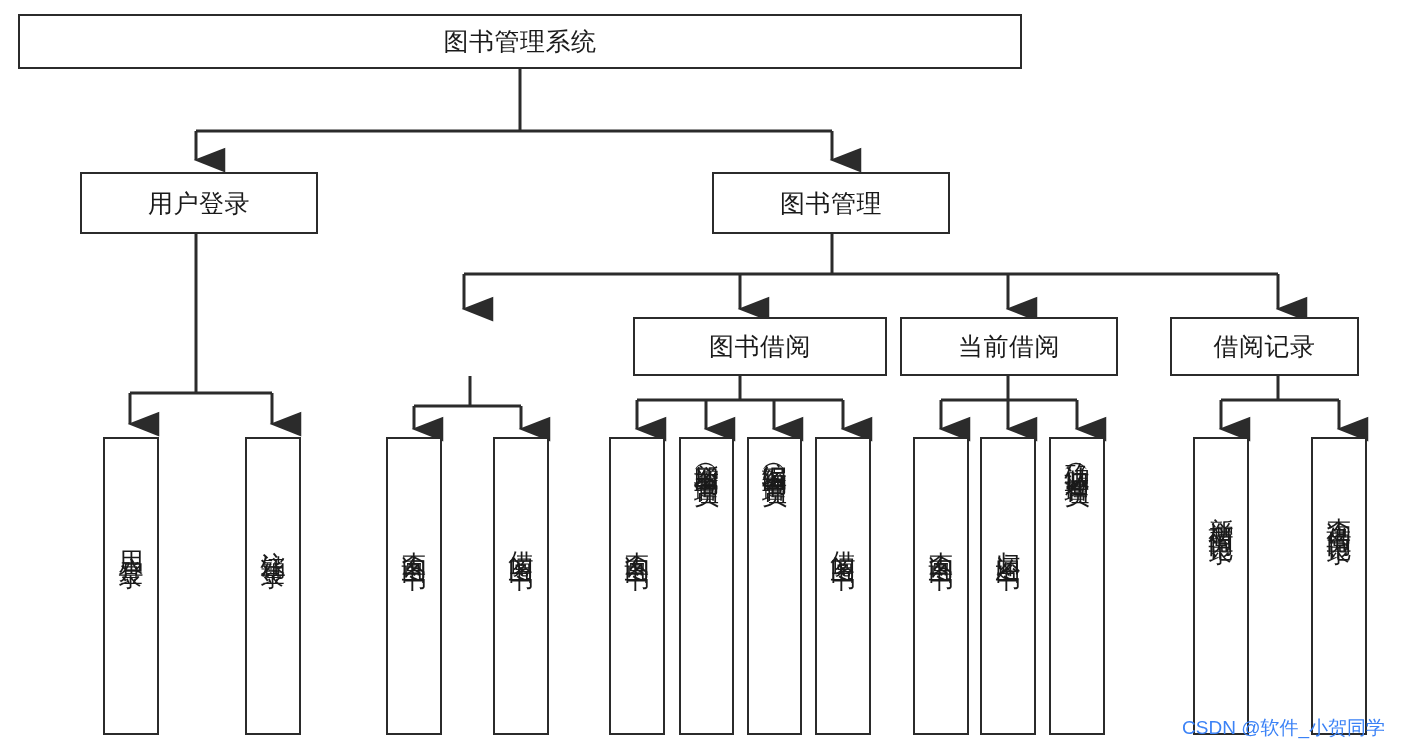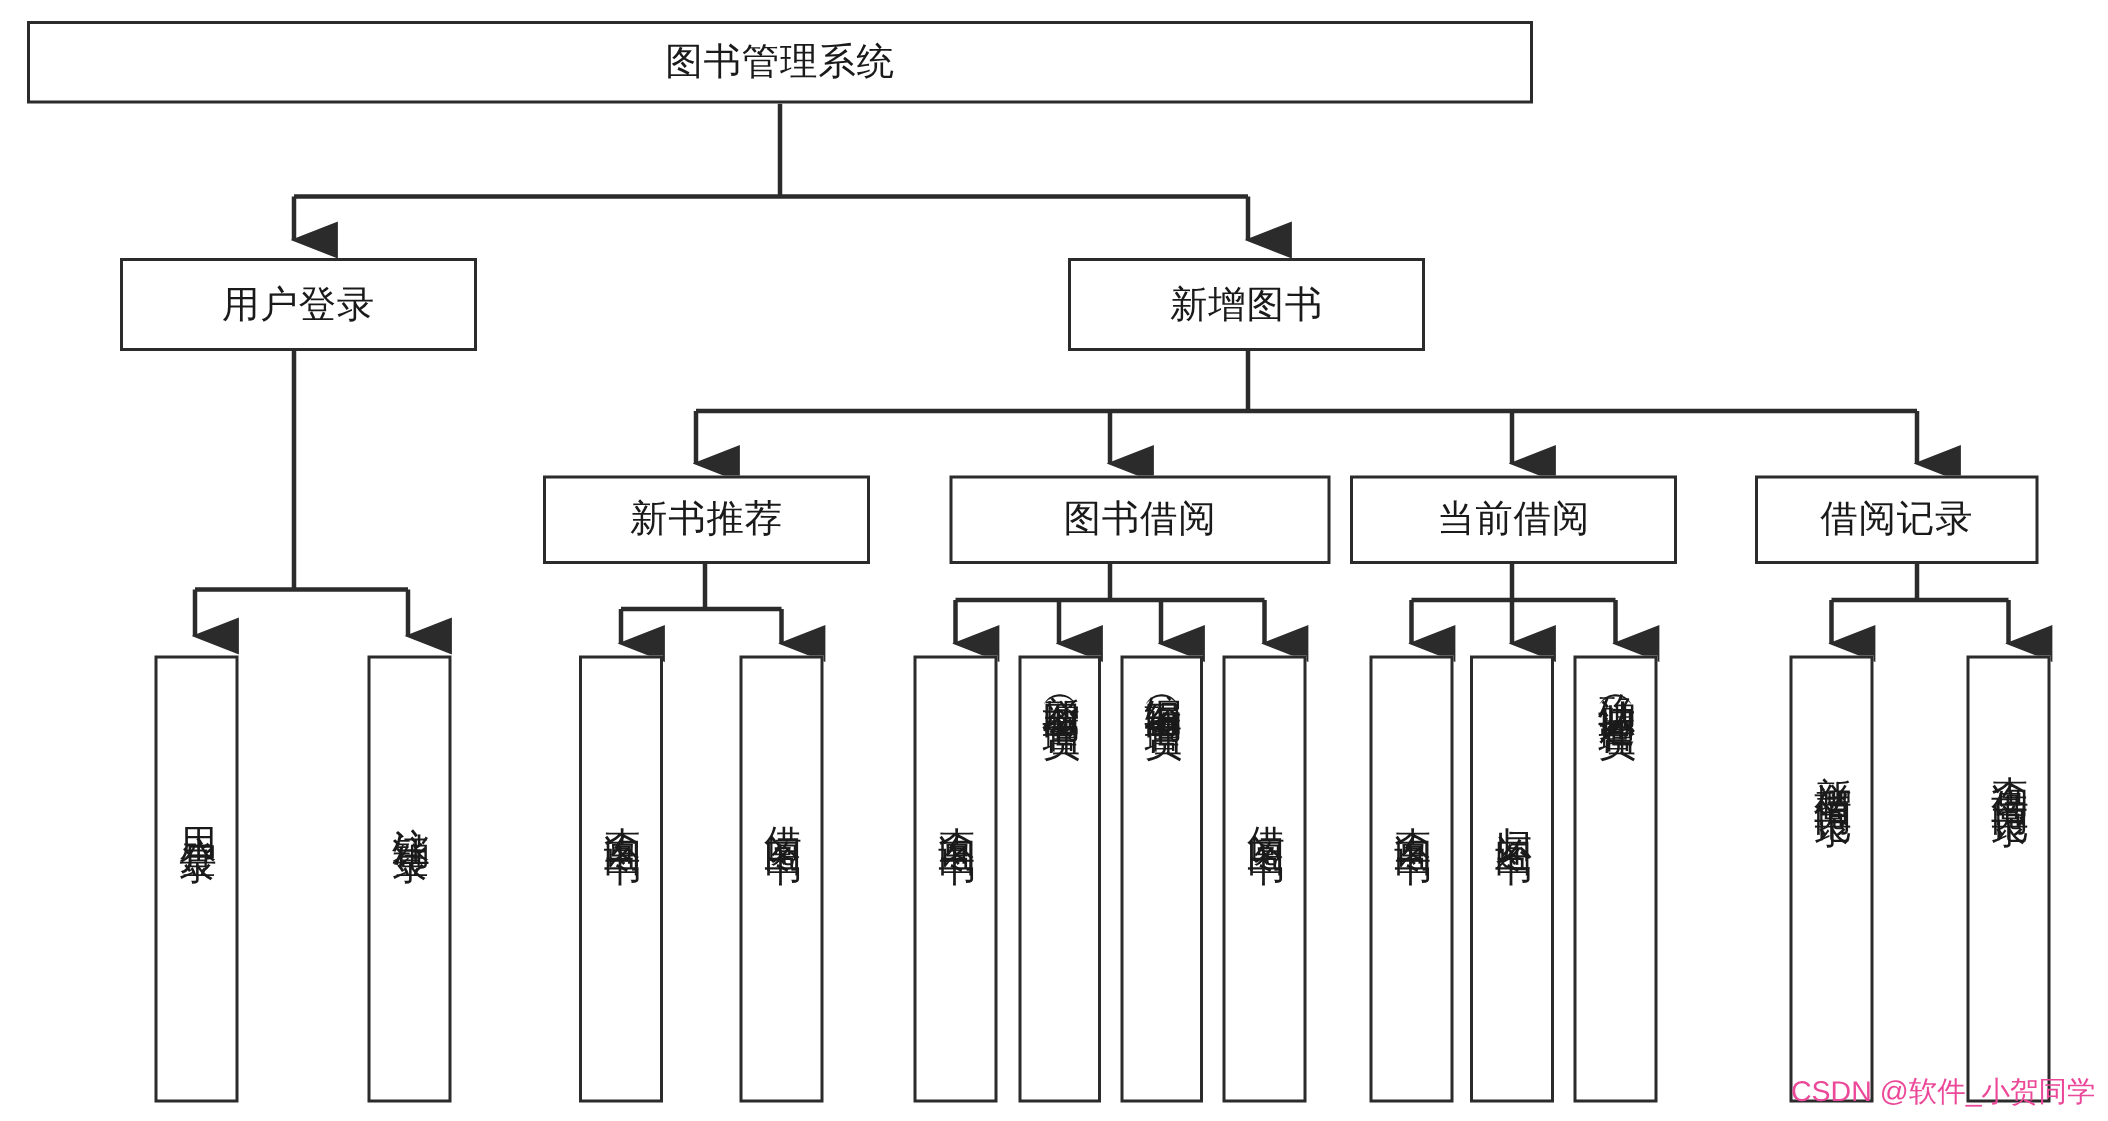"新增图书" span.label { text: 新增图书 -> 图书管理 }
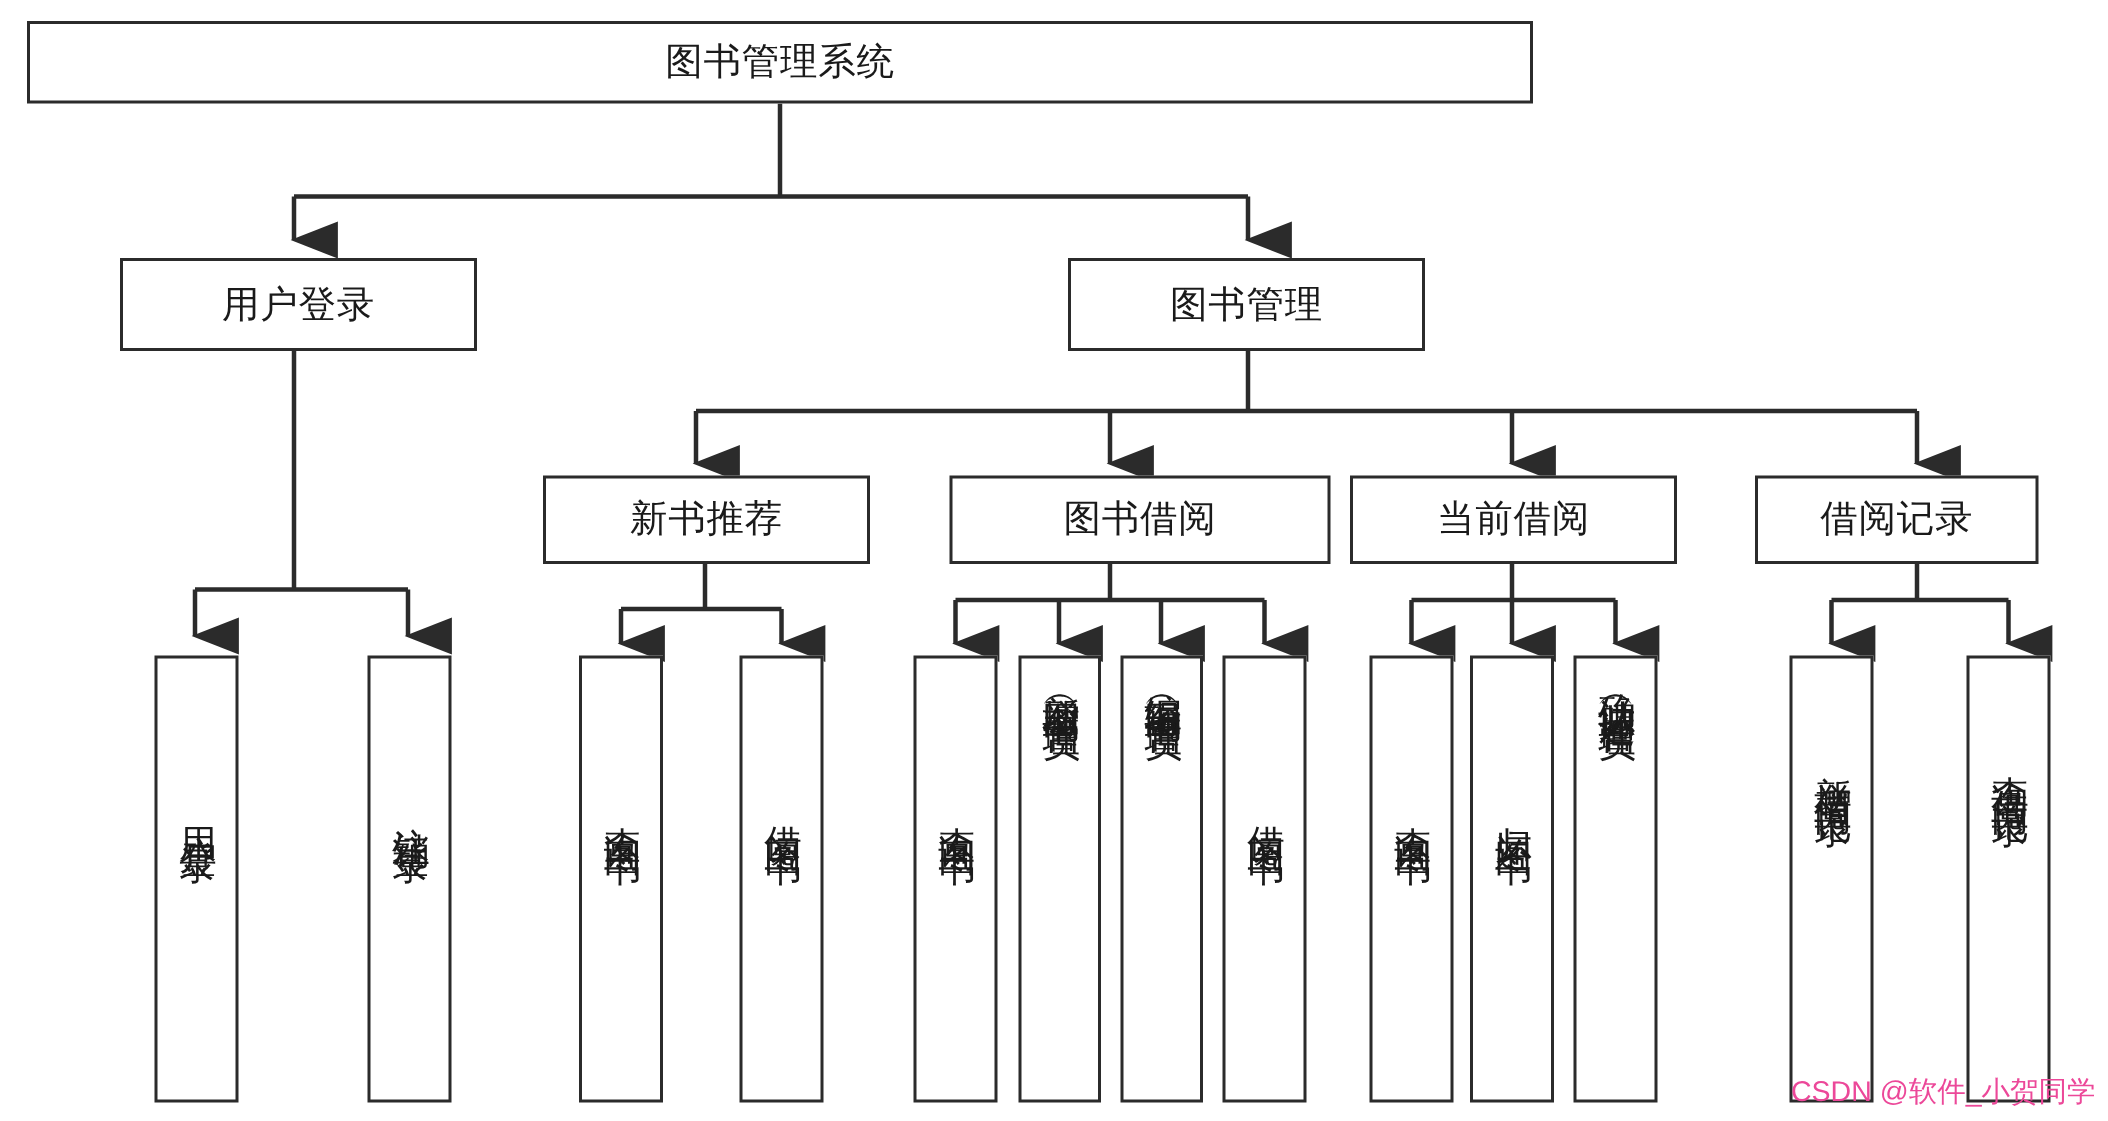"新书推荐" div.node { html: <div> <span>新书推荐</span> </div> -> none }
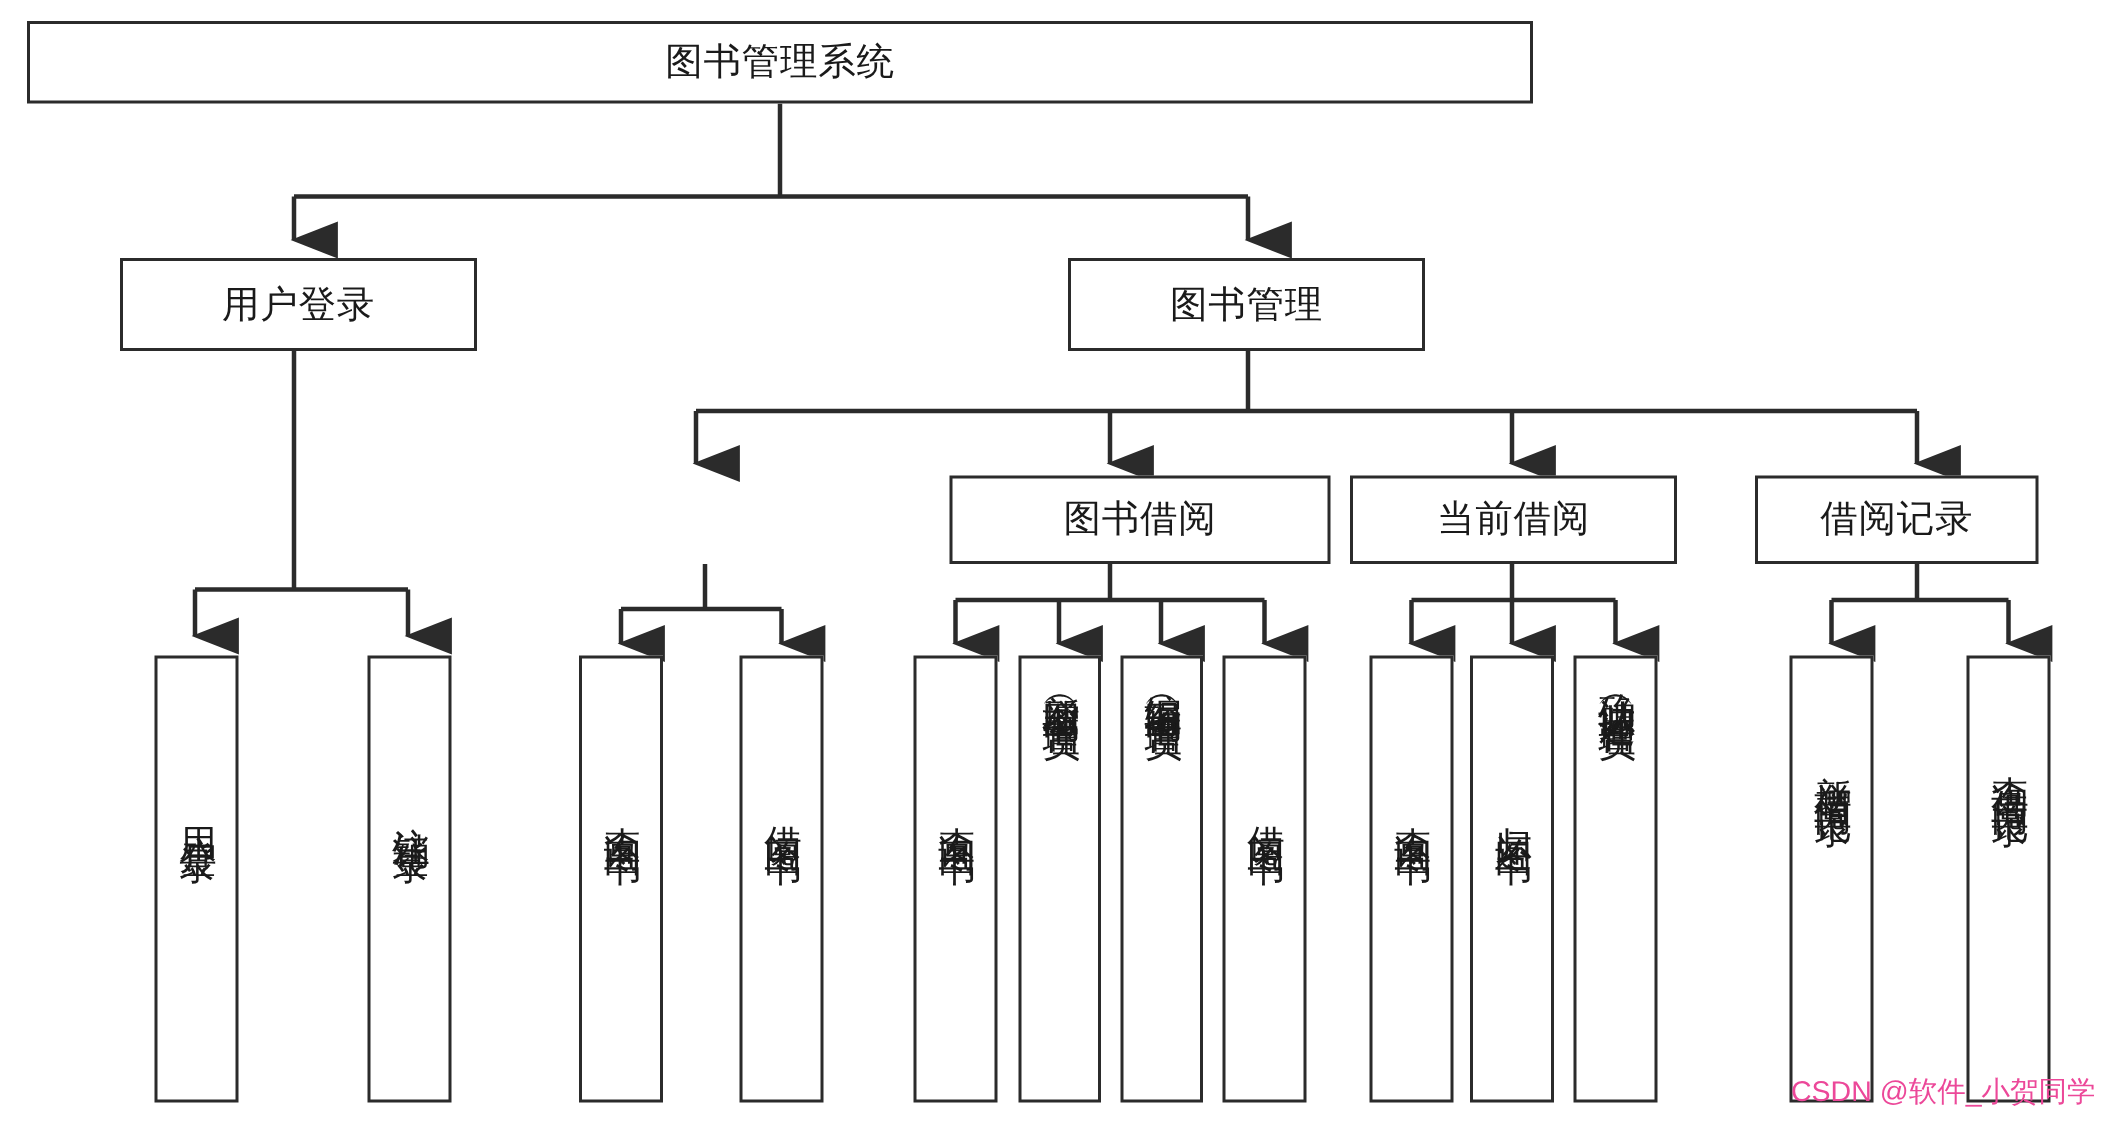"CSDN @软件_小贺同学" #watermark { color: #ec4899 -> #3b82f6; right: 8px -> 20px }
